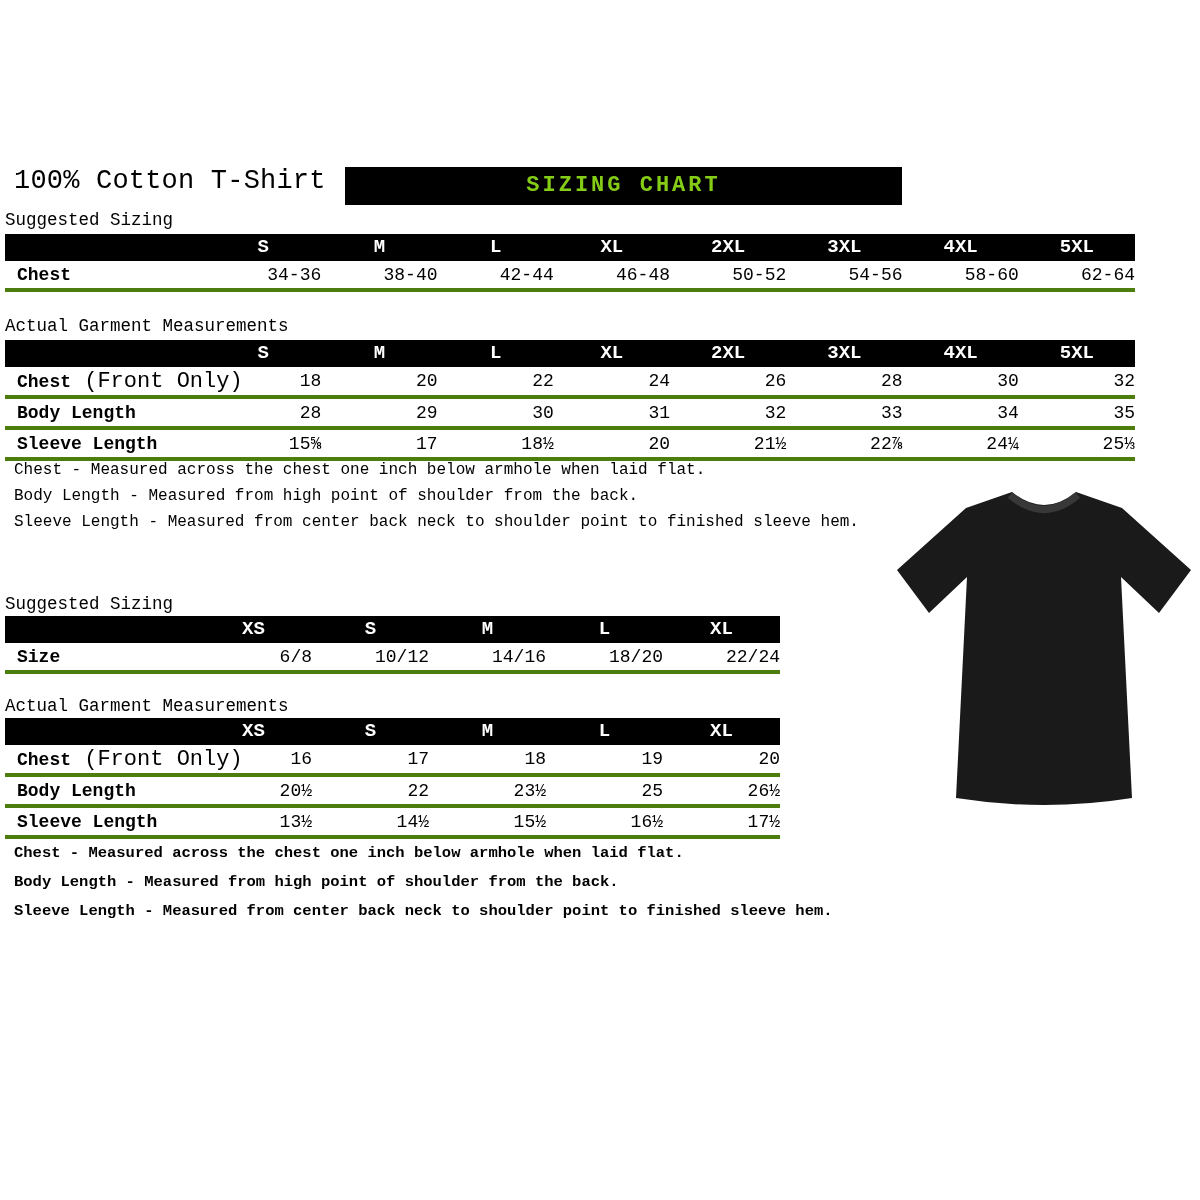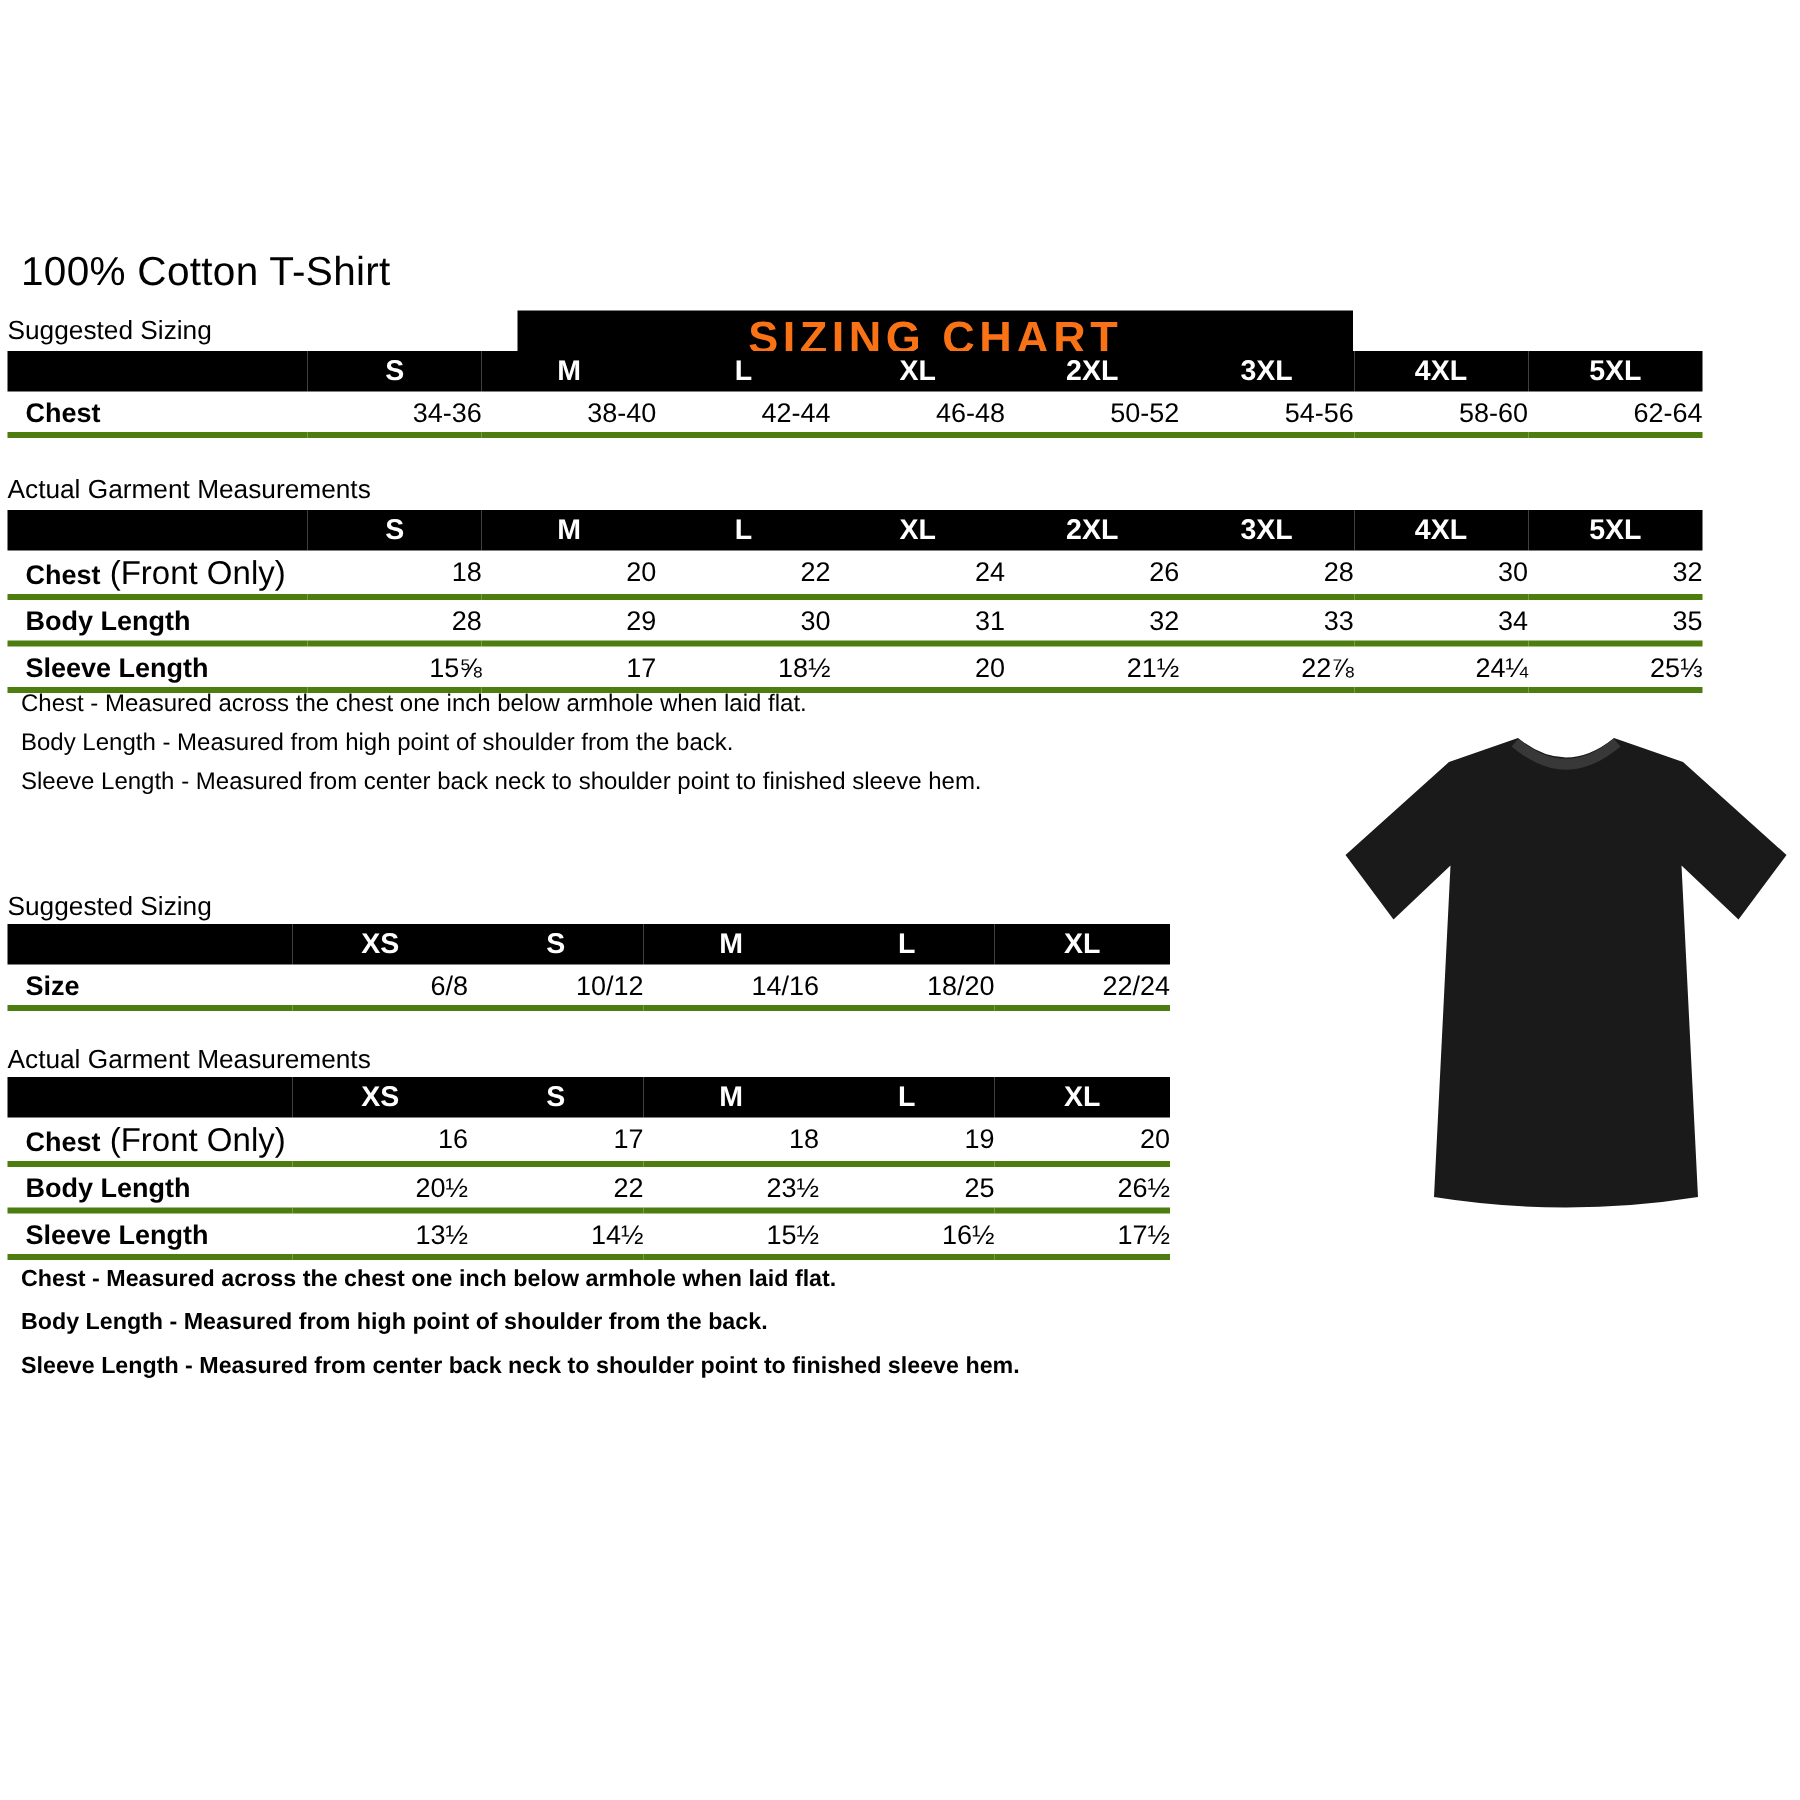"100% Cotton T-Shirt" .canvas { font-family: none -> Liberation Mono, monospace }
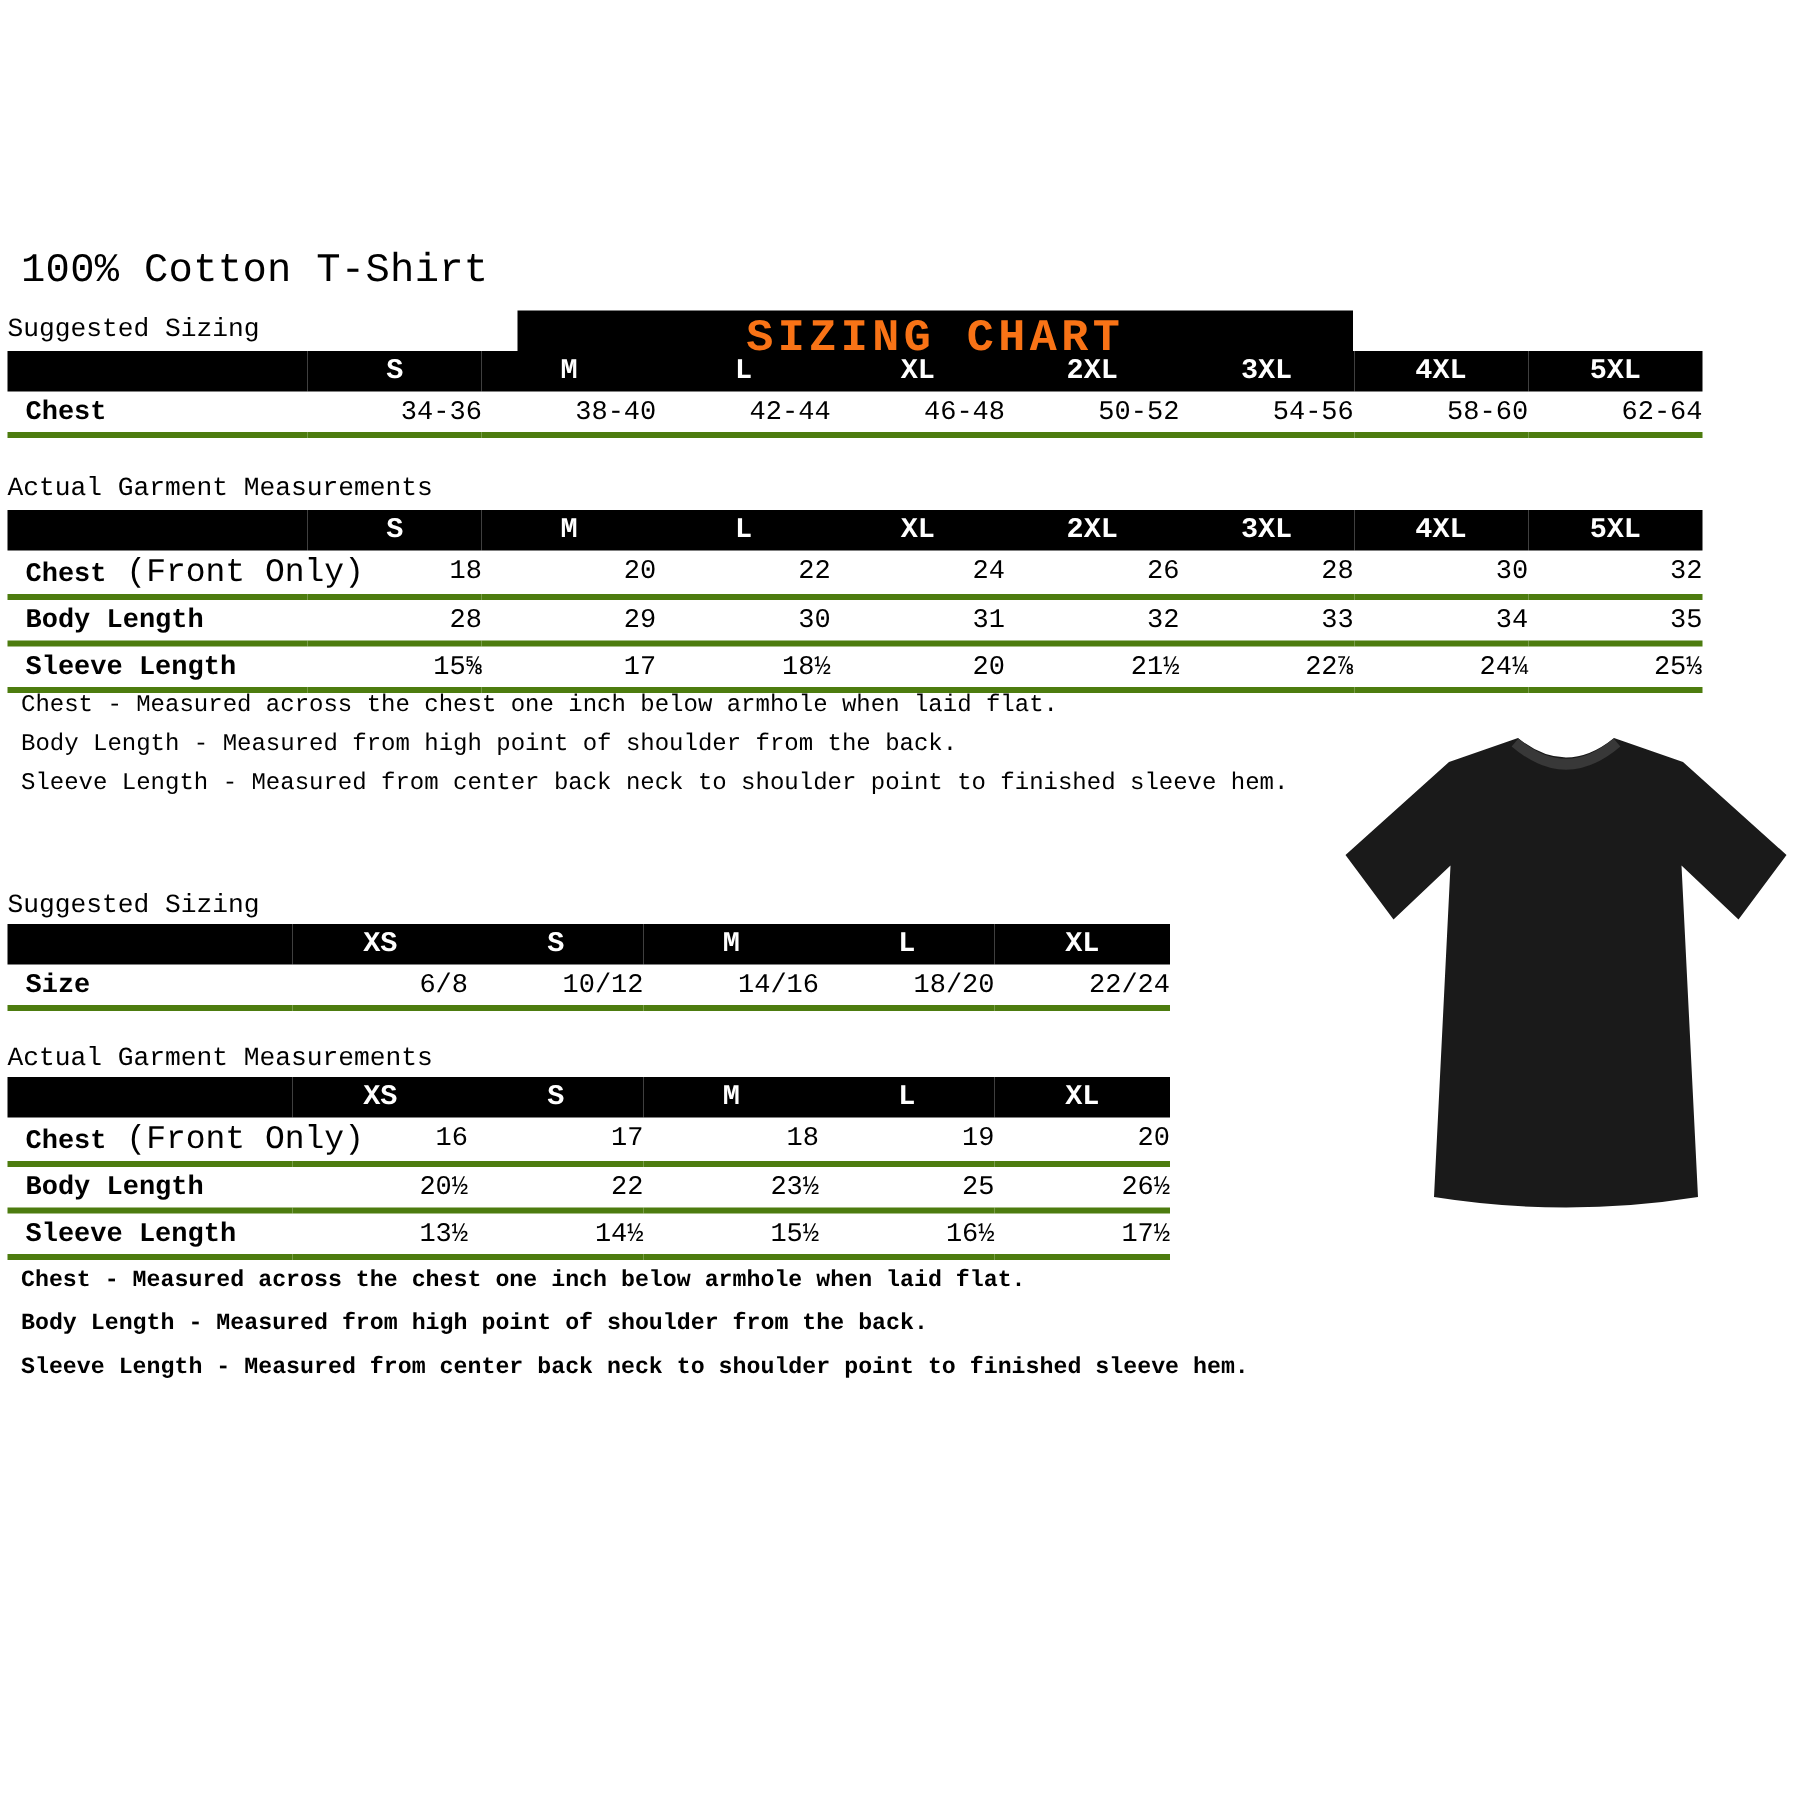"SIZING CHART" .banner { color: #f97316 -> #84cc16; font-size: 30px -> 22px; margin-top: 40px -> none }
